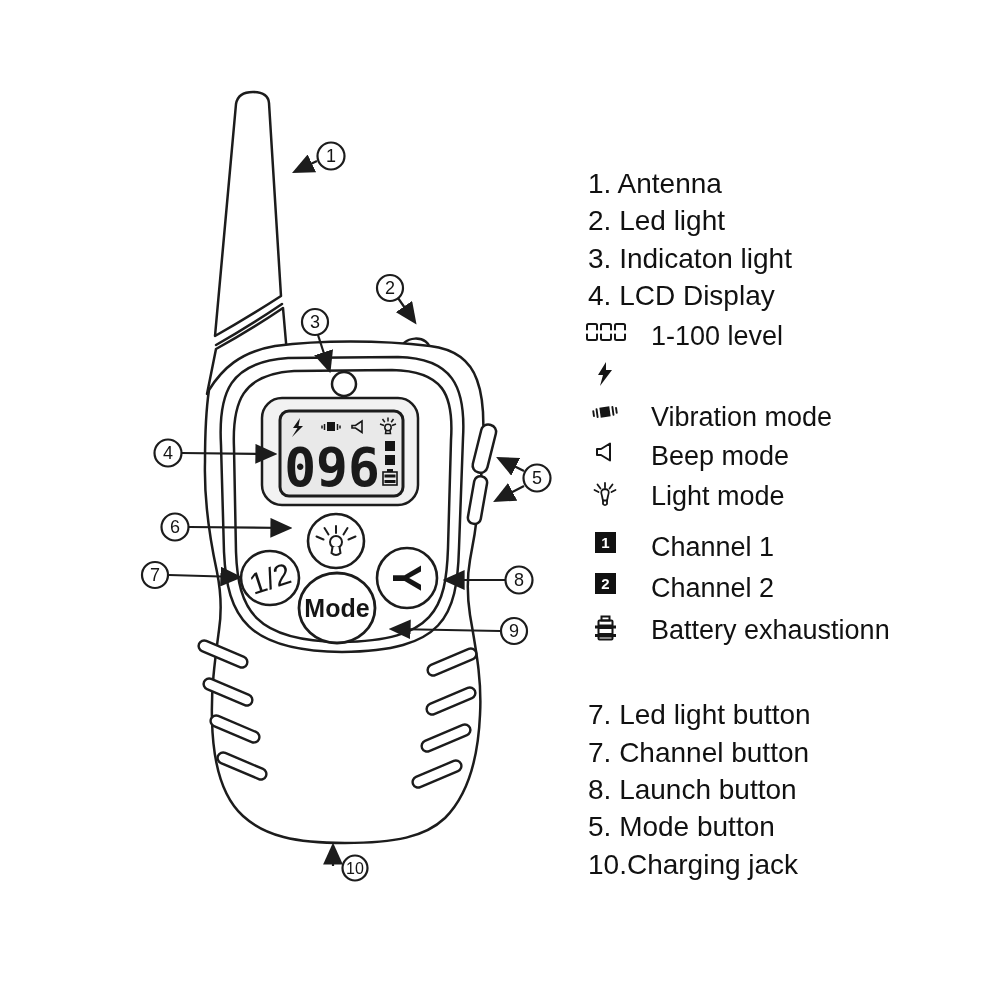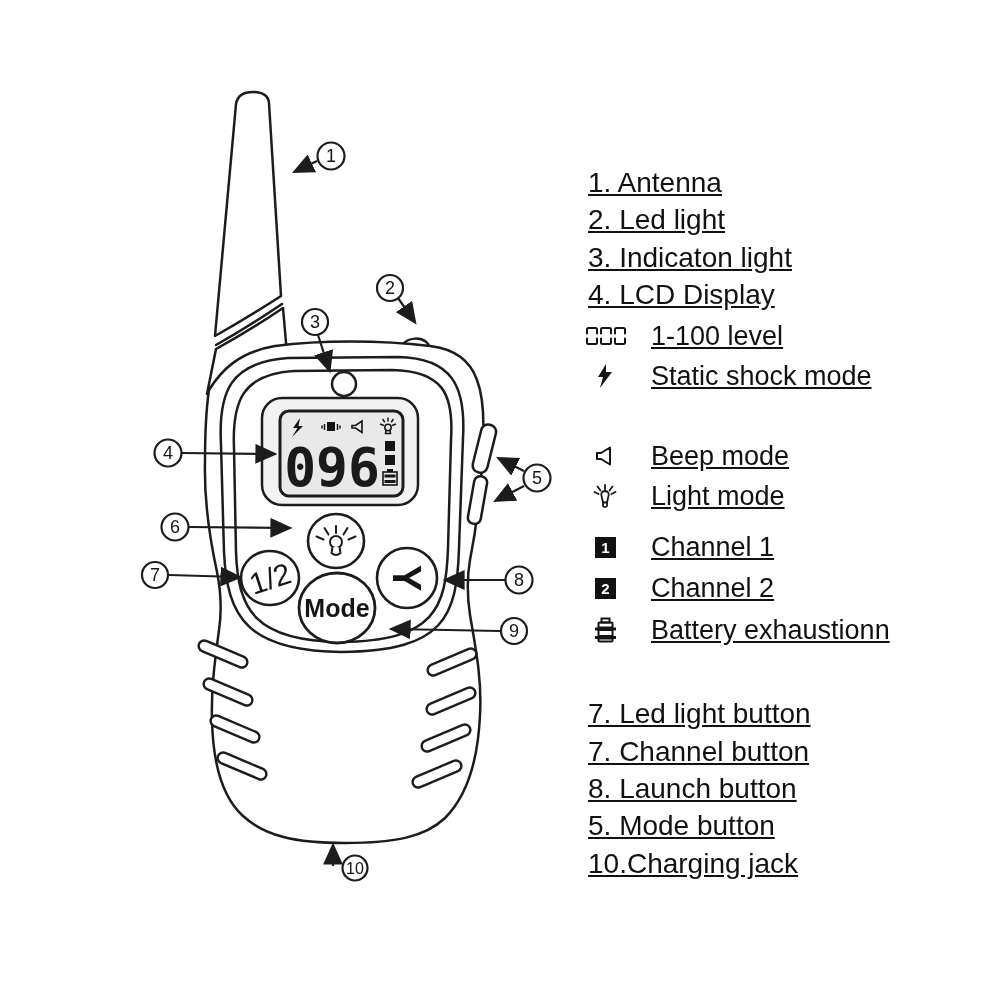"1. Antenna" .row { align-items: center -> flex-start; text-decoration: underline -> none }
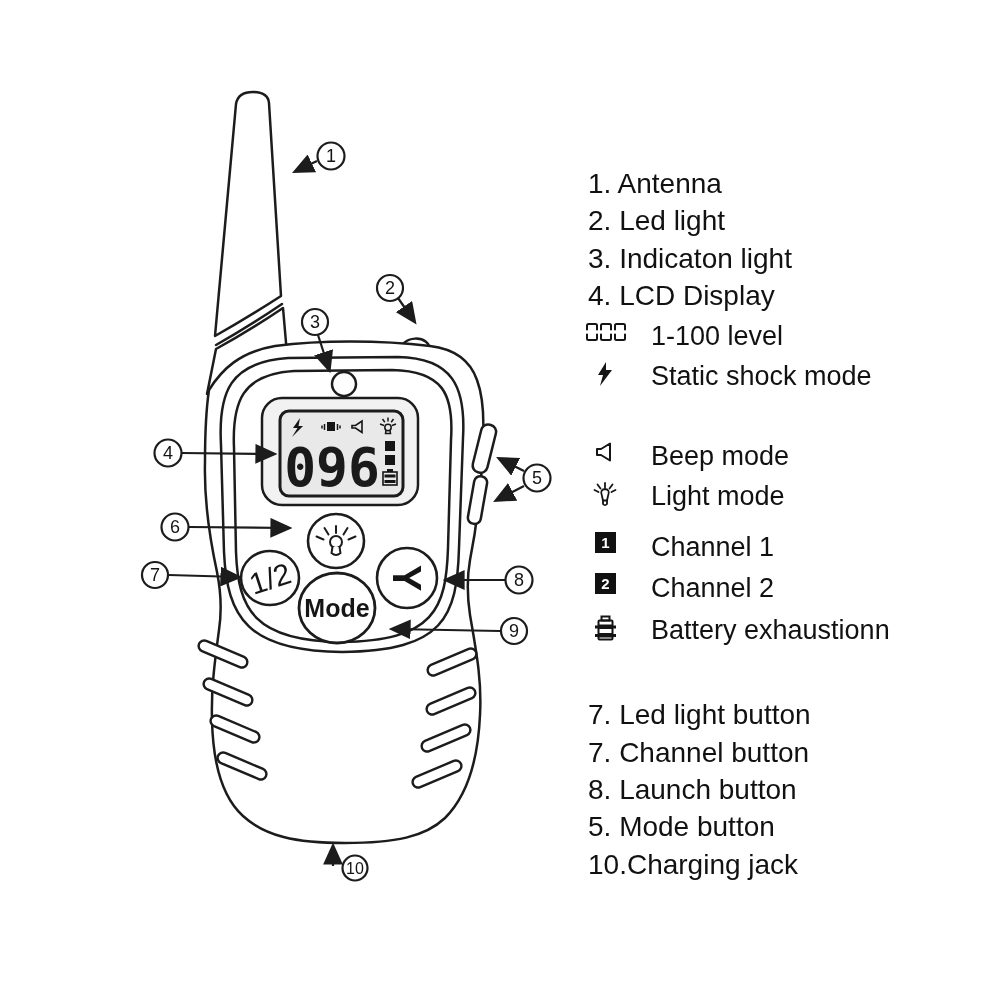"Static shock mode" span.lbl { html: <span>Static shock mode</span> -> none }
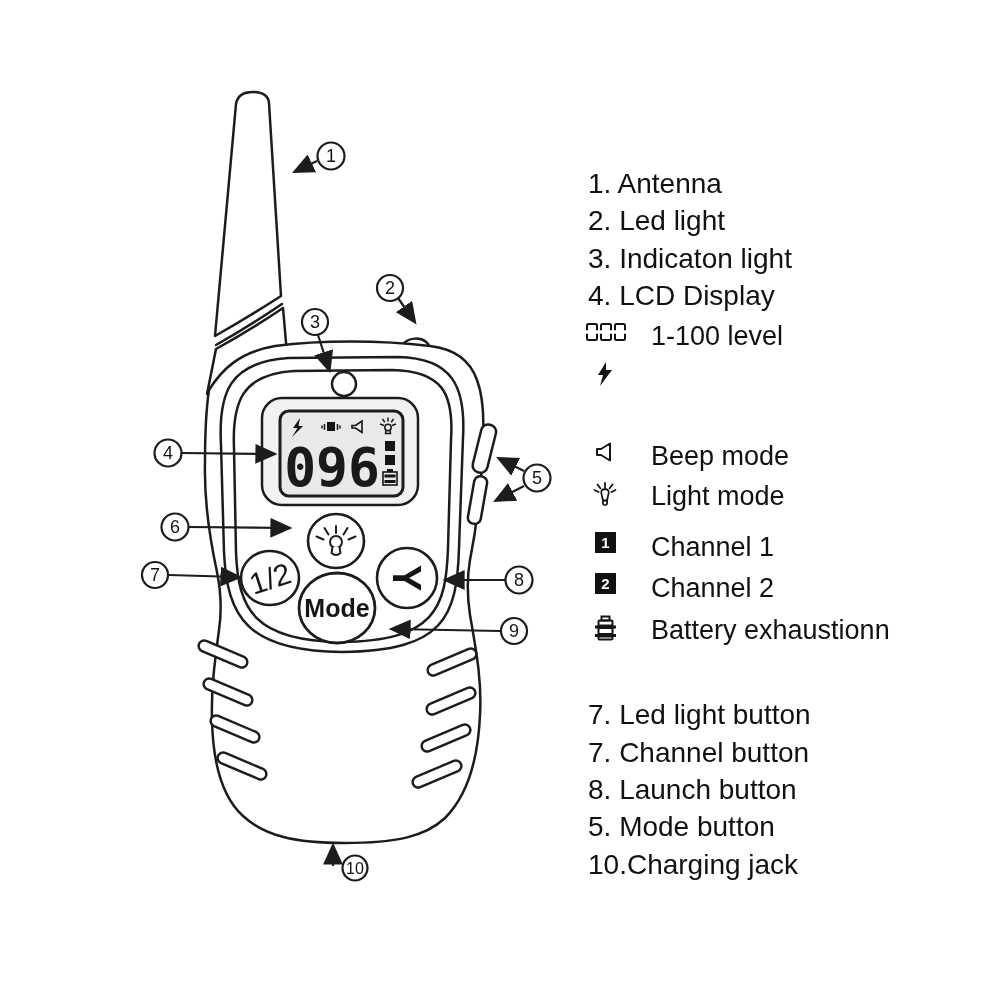"Vibration mode" div.row { html: none -> <div> <span> <svg> <g> <rect></rect> <line></line> <line></line> <line></line> <line></line> </g> </svg> </span> <span>Vibration mode</span> </div> }
